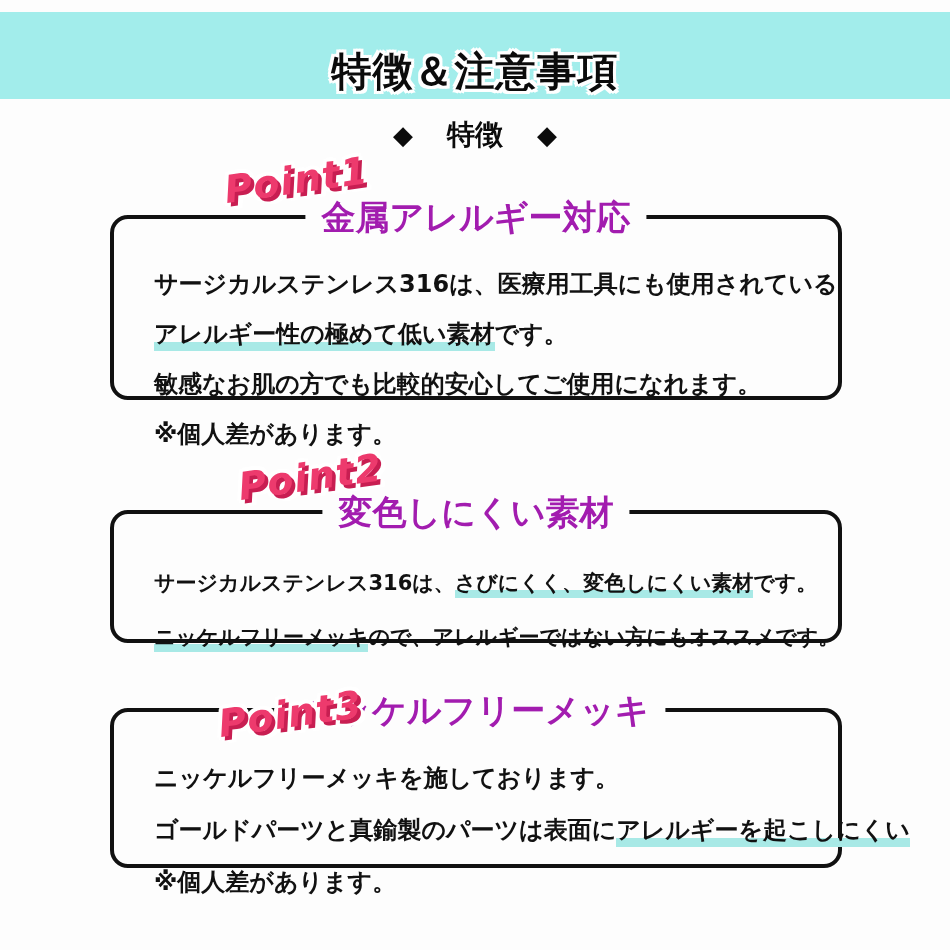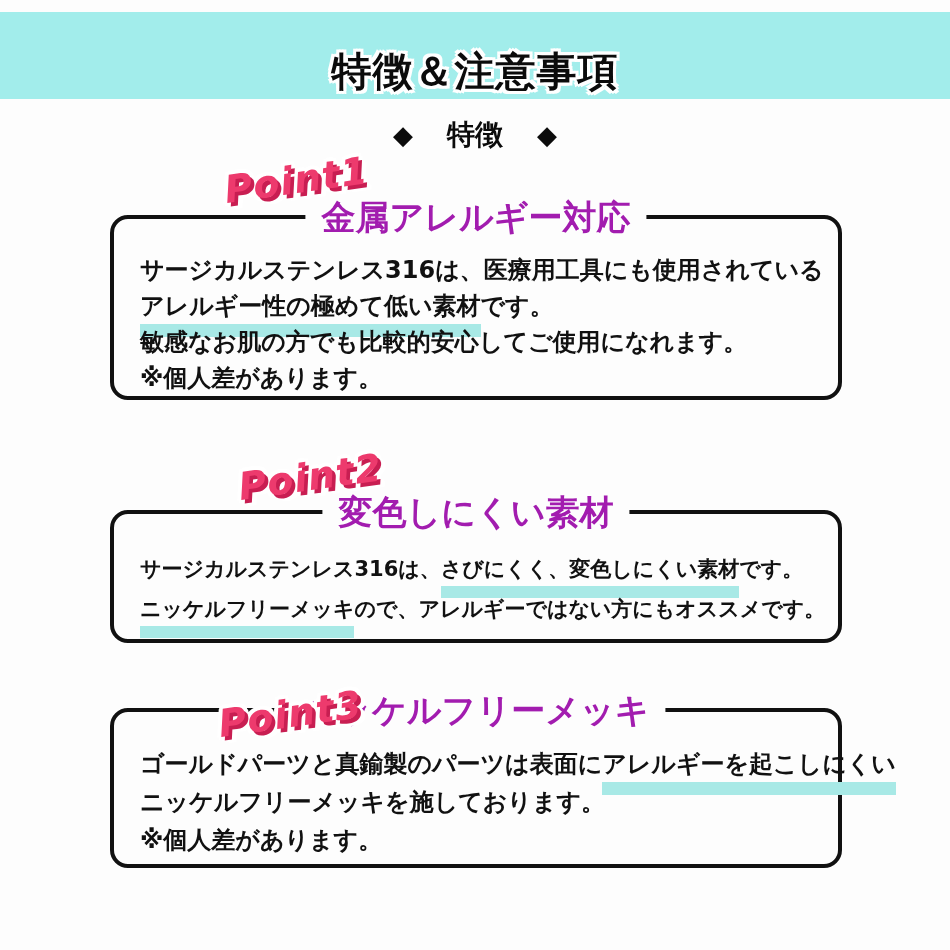"サージカルステンレス316は、医療用工具にも使用されている" .pline { margin: 2px -> 16px }
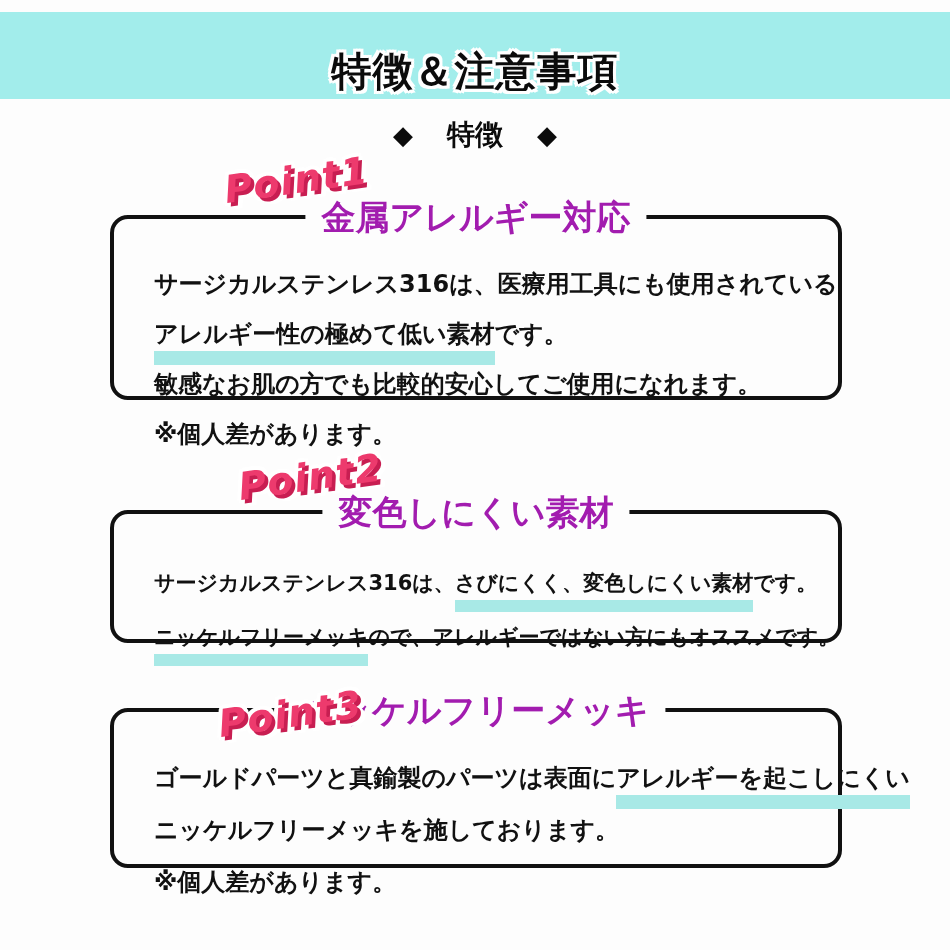"アレルギー性の極めて低い素材" .hl { padding-bottom: 17px -> 3px }
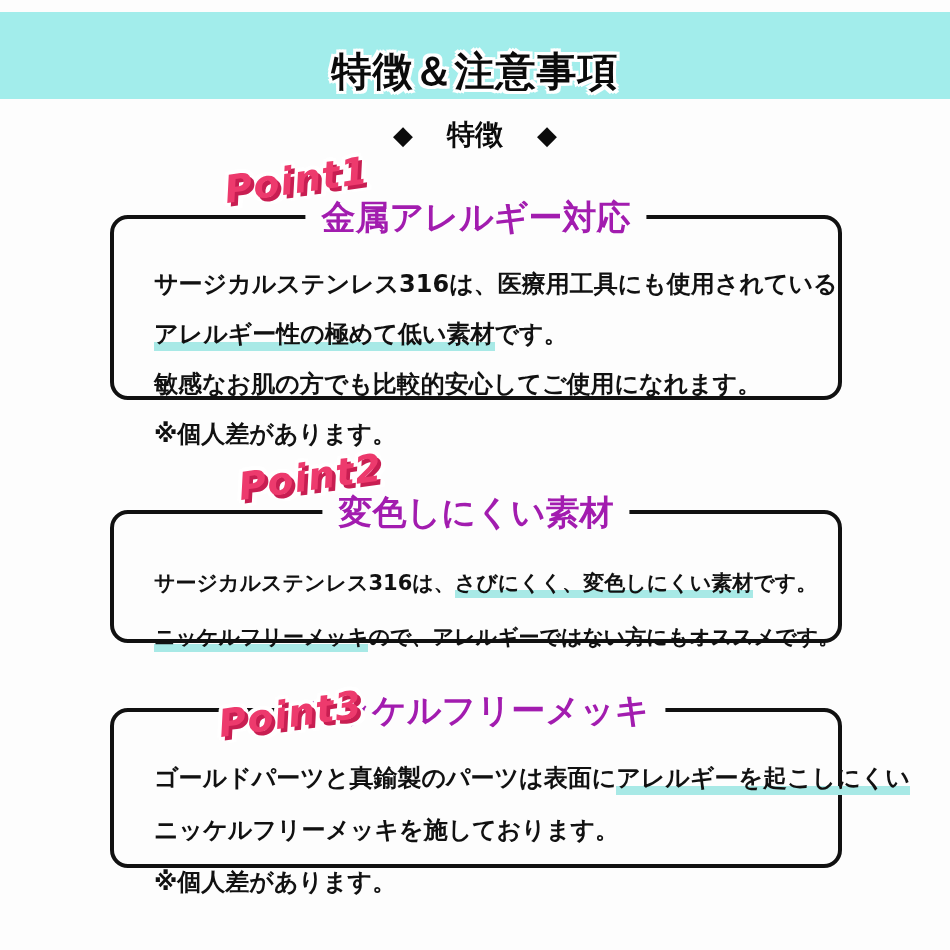"ゴールドパーツと真鍮製のパーツは表面にアレルギーを起こしにくい" p.pline { order: before "ニッケルフリーメッキを施しております。" -> after "ニッケルフリーメッキを施しております。" }
